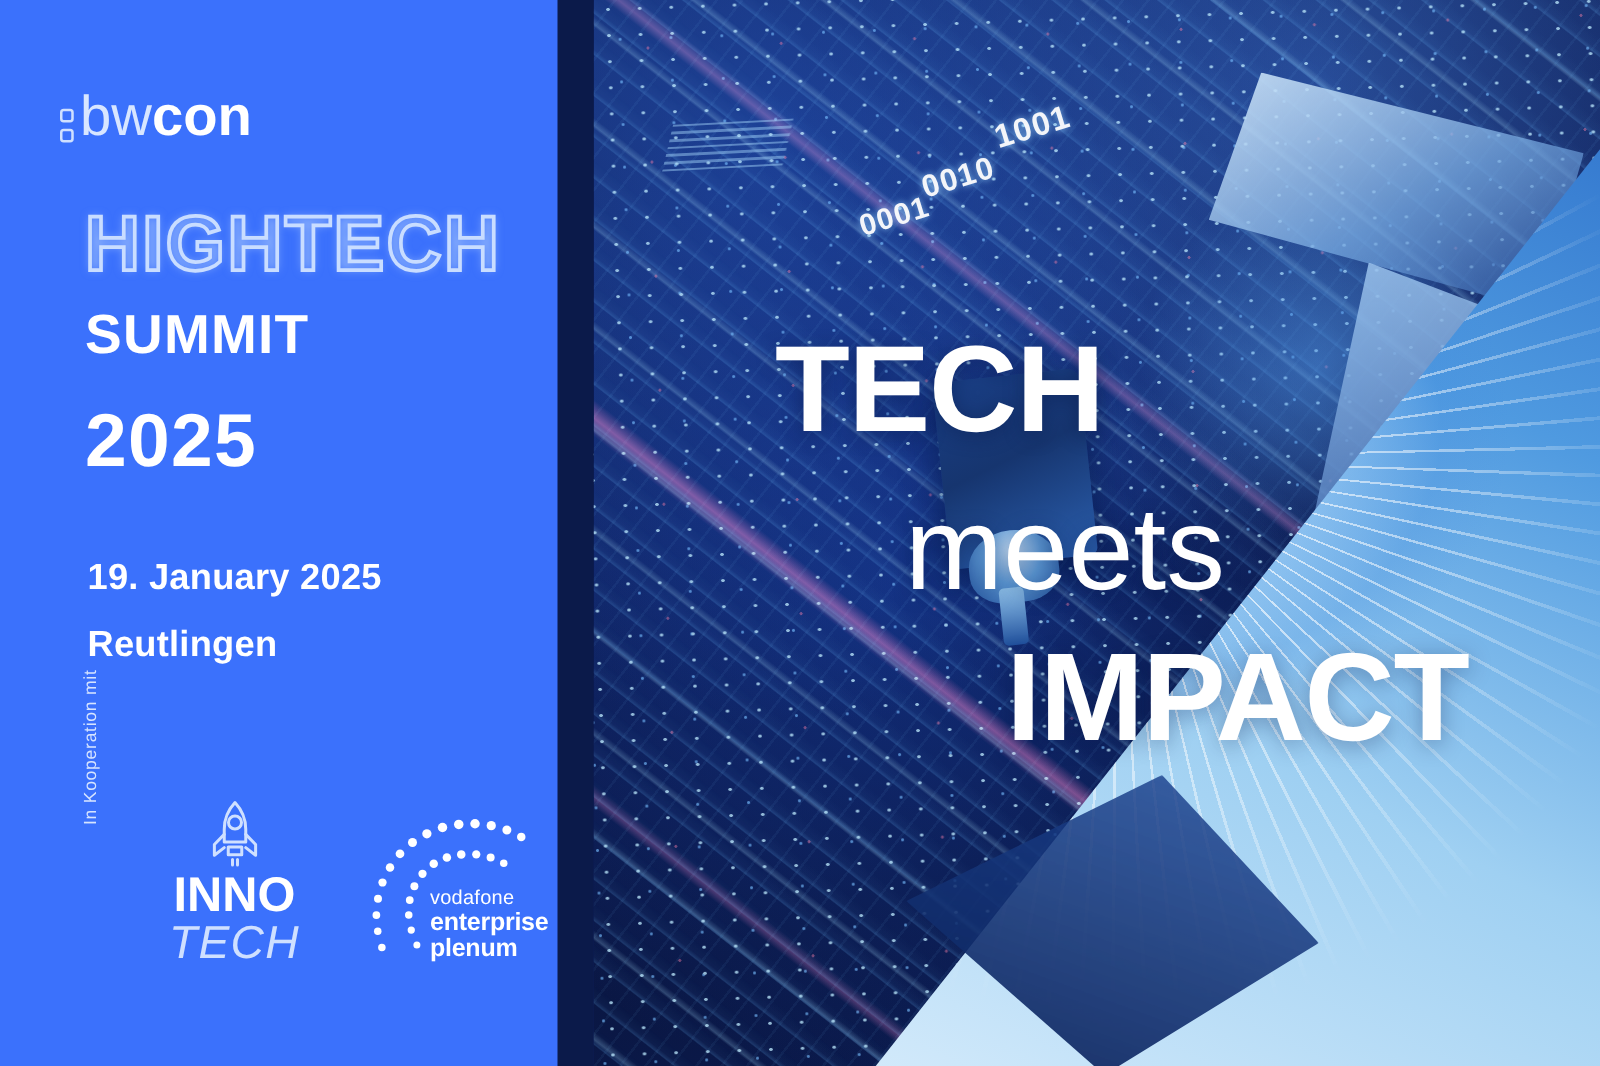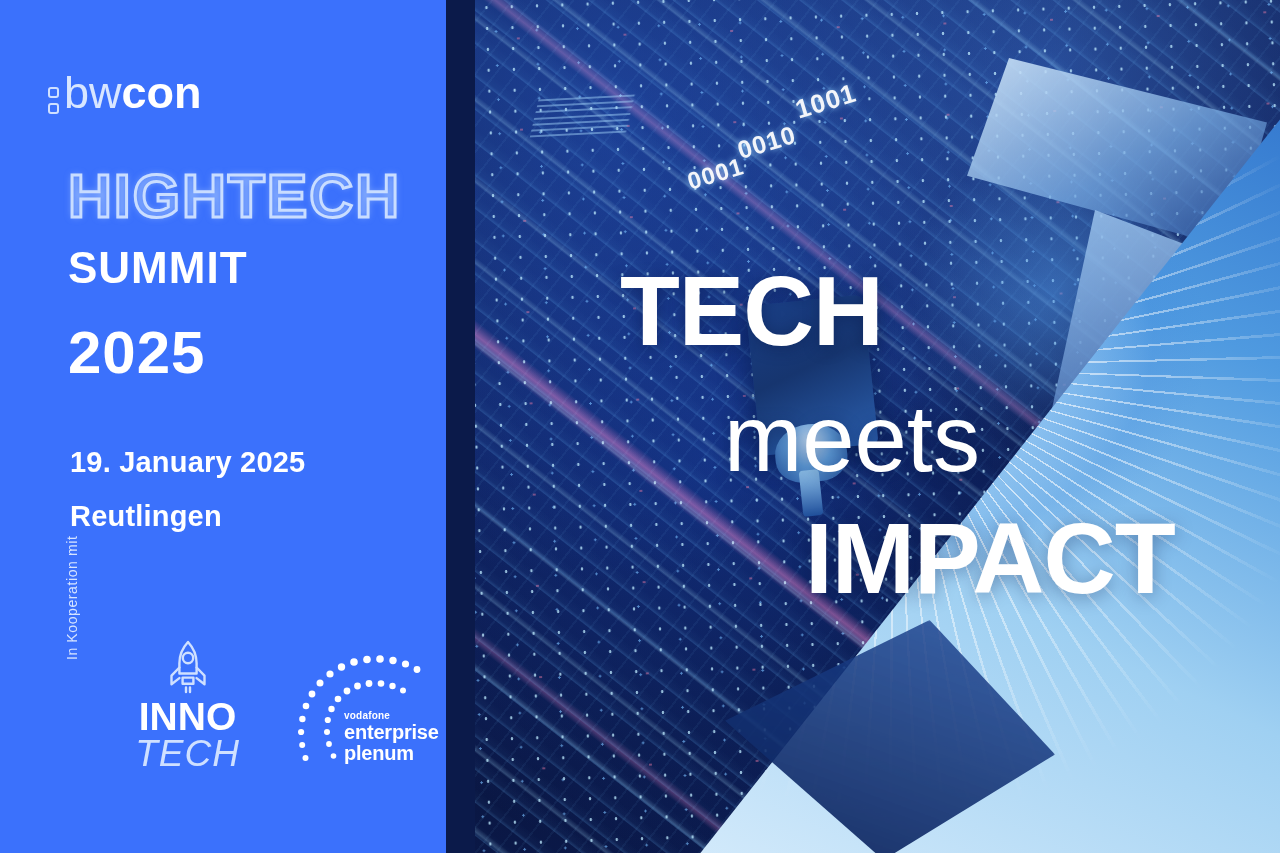"vodafone" .vf-small { font-size: 10px -> 16px; font-weight: 700 -> 400 }
